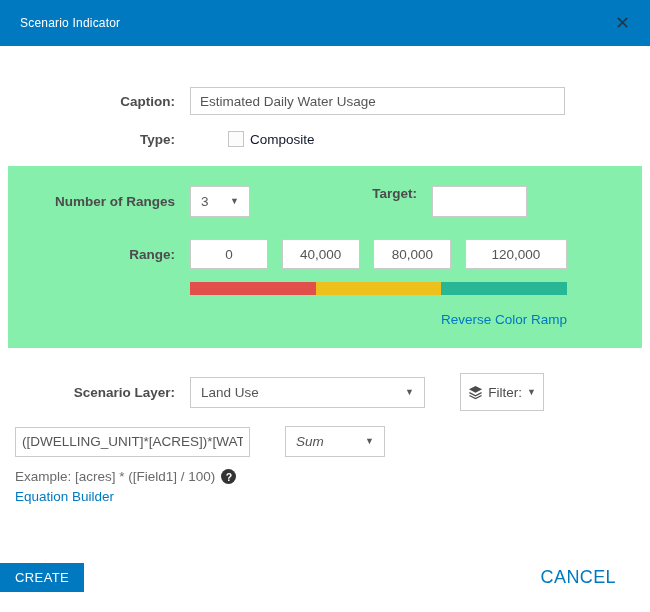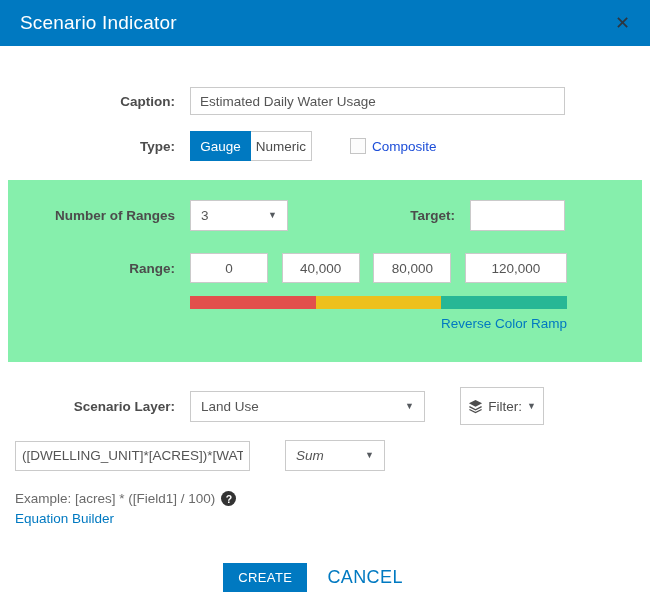"Scenario Indicator" .title { font-size: 19px -> 12px }
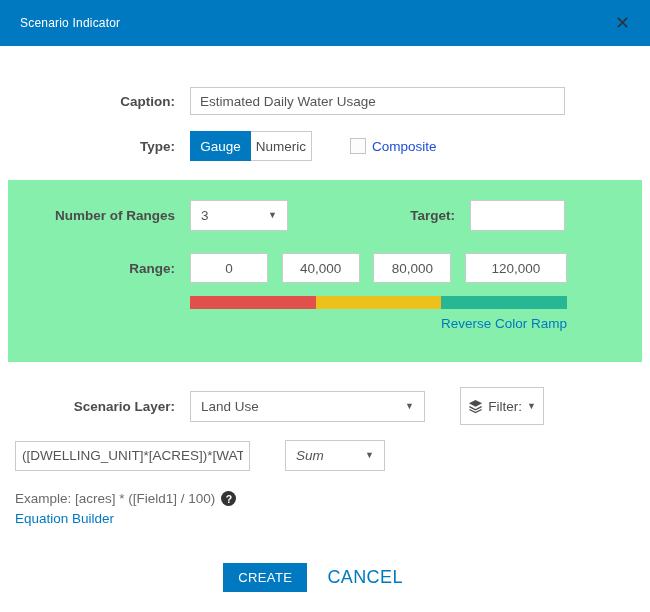"Gauge" div.segmented { html: <div> <button>Gauge</button> <button>Numeric</button> </div> -> none }
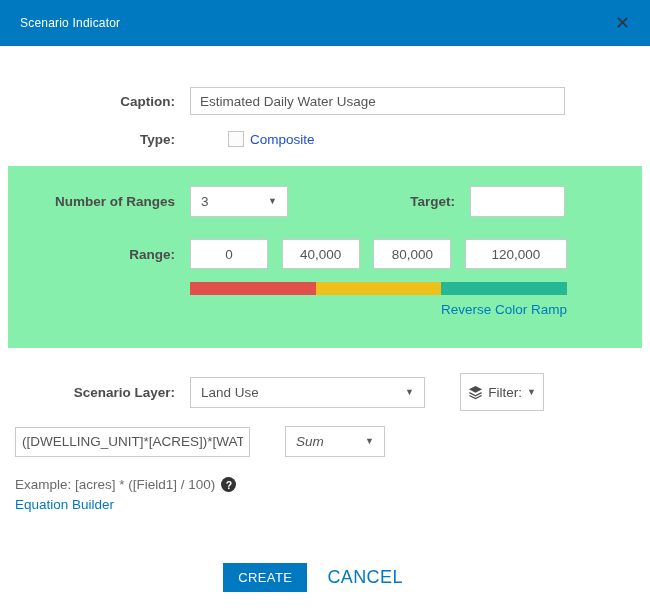"Composite" .cb-label { color: #1d4ed8 -> #0f172a }
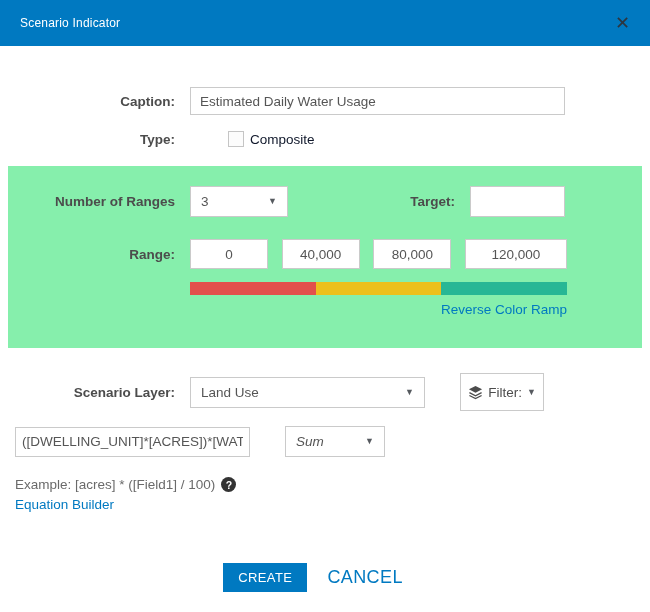"Target:" .target-group { align-items: center -> none; margin-right: 77px -> 115px }
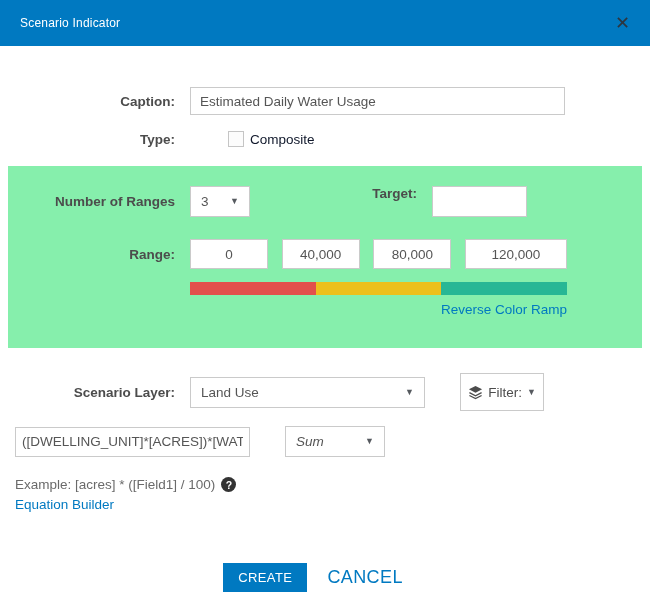"Reverse Color Ramp" .reverse-row { margin-top: 5px -> 15px }
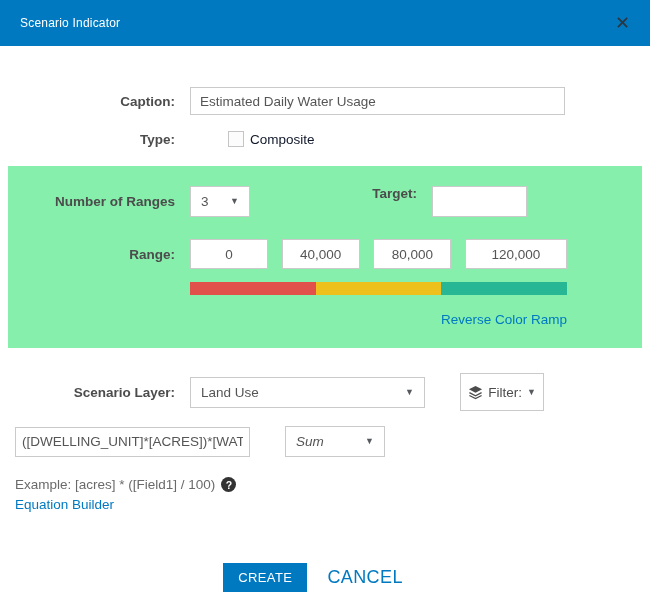"Example: [acres] * ([Field1] /" .eq-example { margin-top: 20px -> 12px }
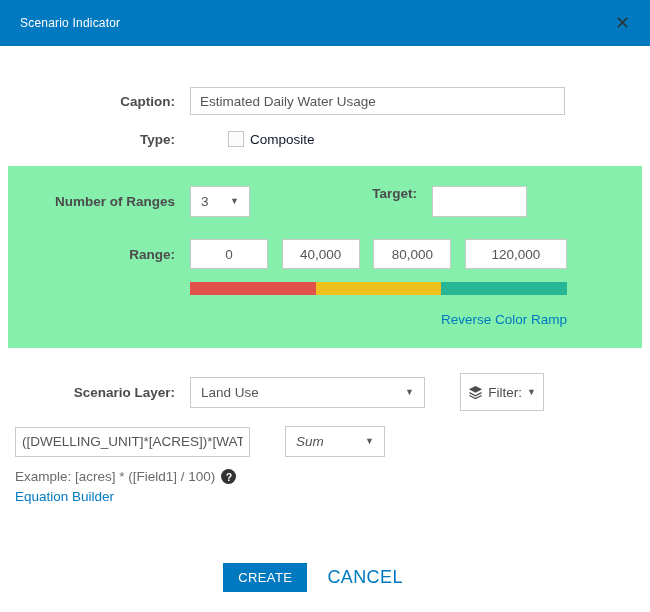"CREATE" .footer { justify-content: center -> space-between; padding-right: 24px -> 34px }
